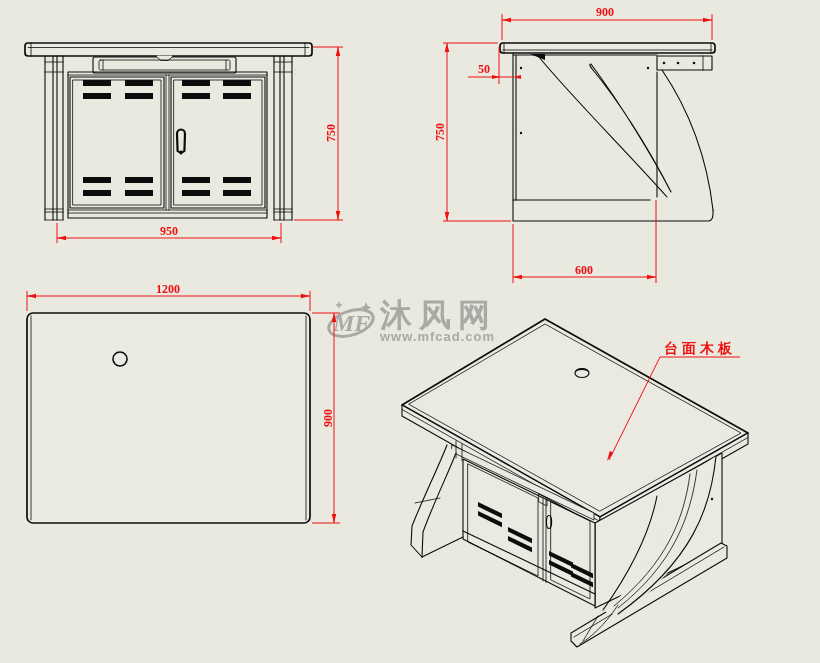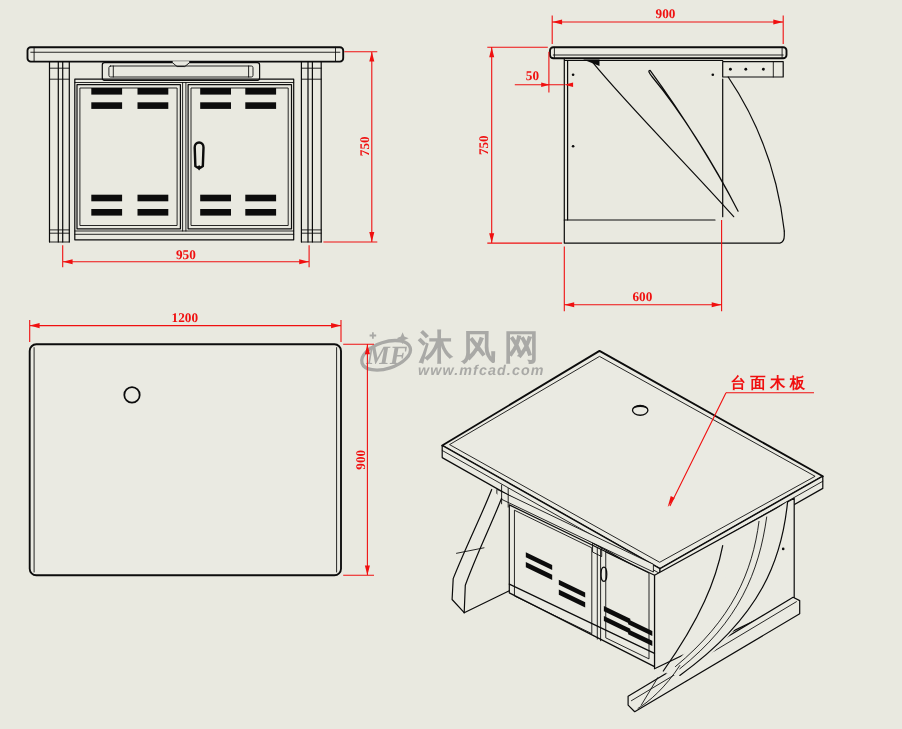"www.mfcad.com" .wm-url { font-style: italic -> none }
